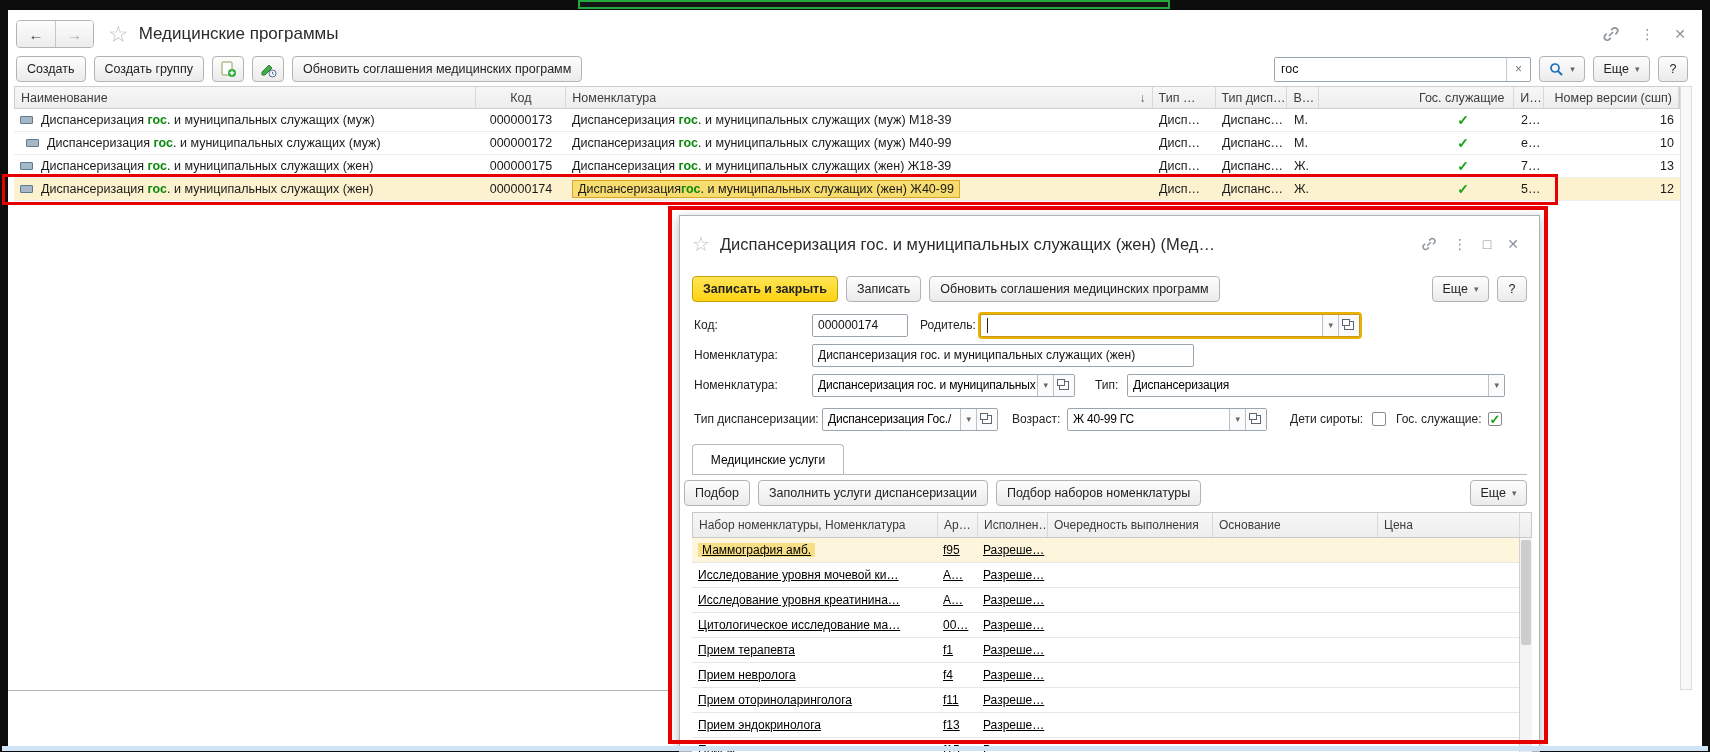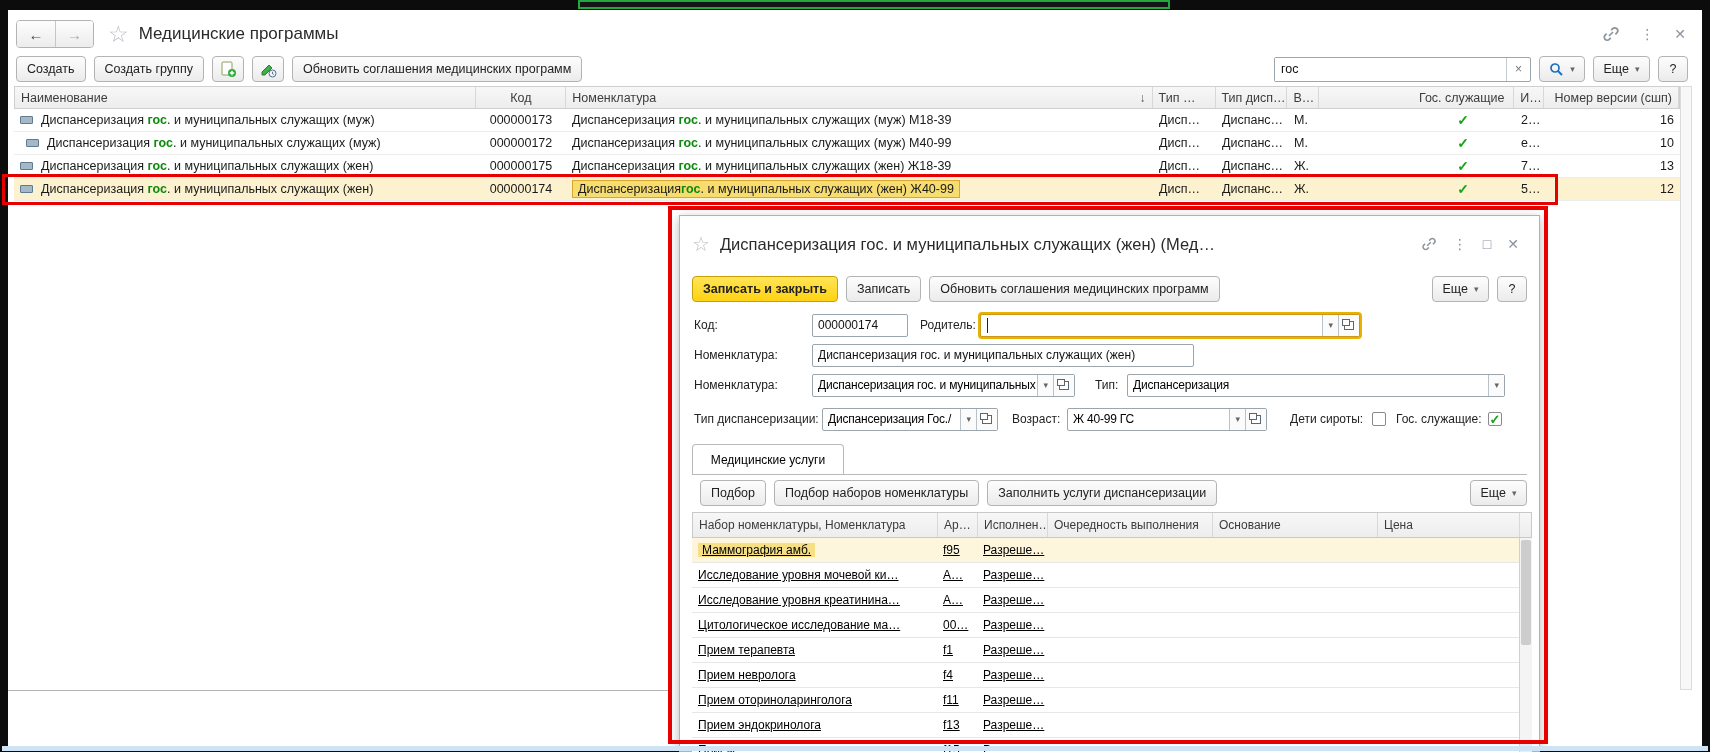"Подбор" .inner-toolbar { left: 20px -> 4px }
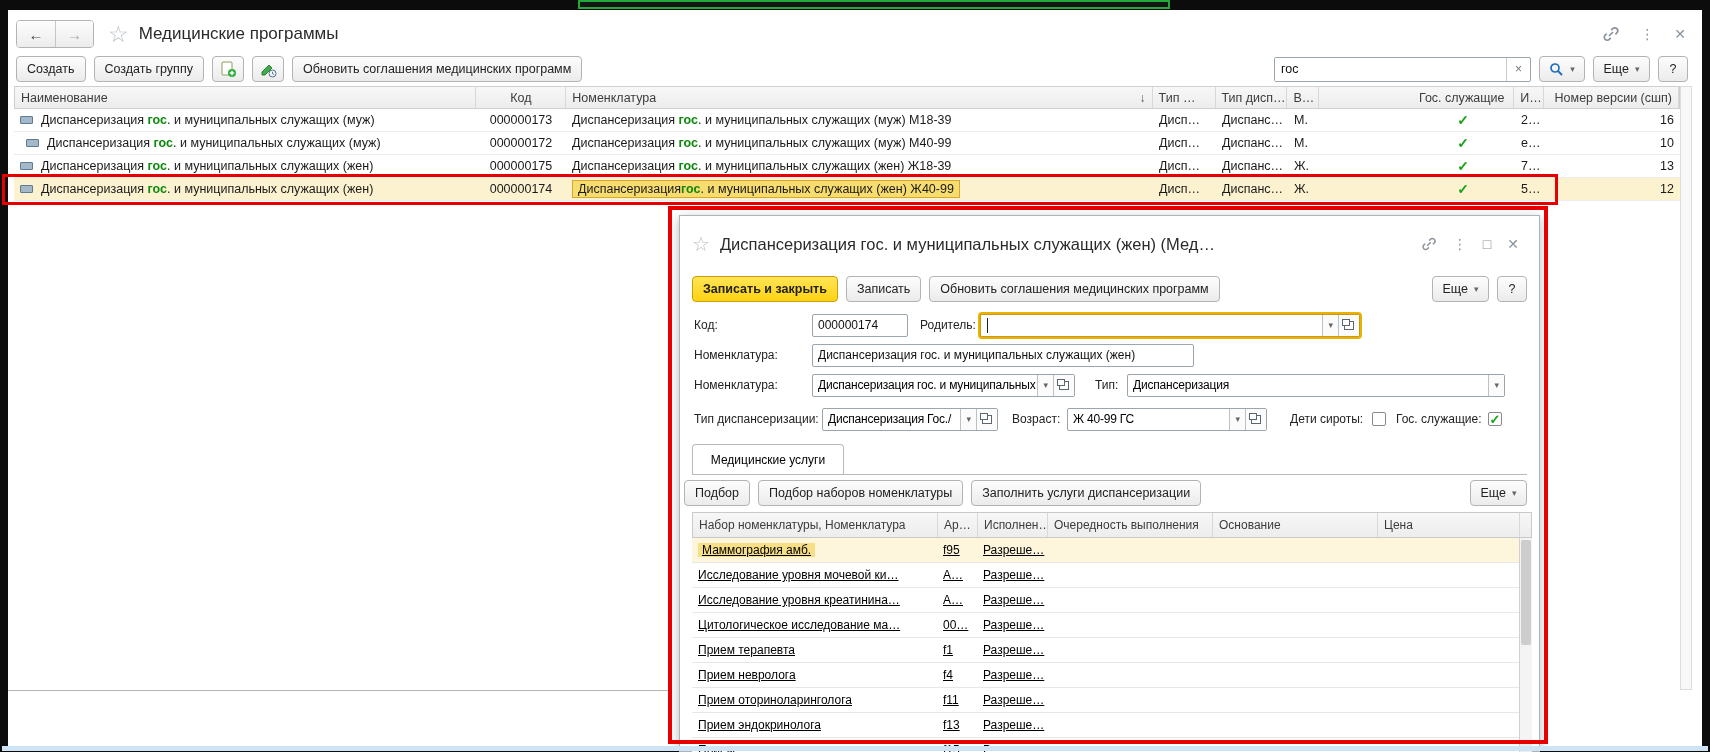"Подбор наборов номенклатуры" button.btn { order: before "Заполнить услуги диспансеризации" -> after "Заполнить услуги диспансеризации" }
